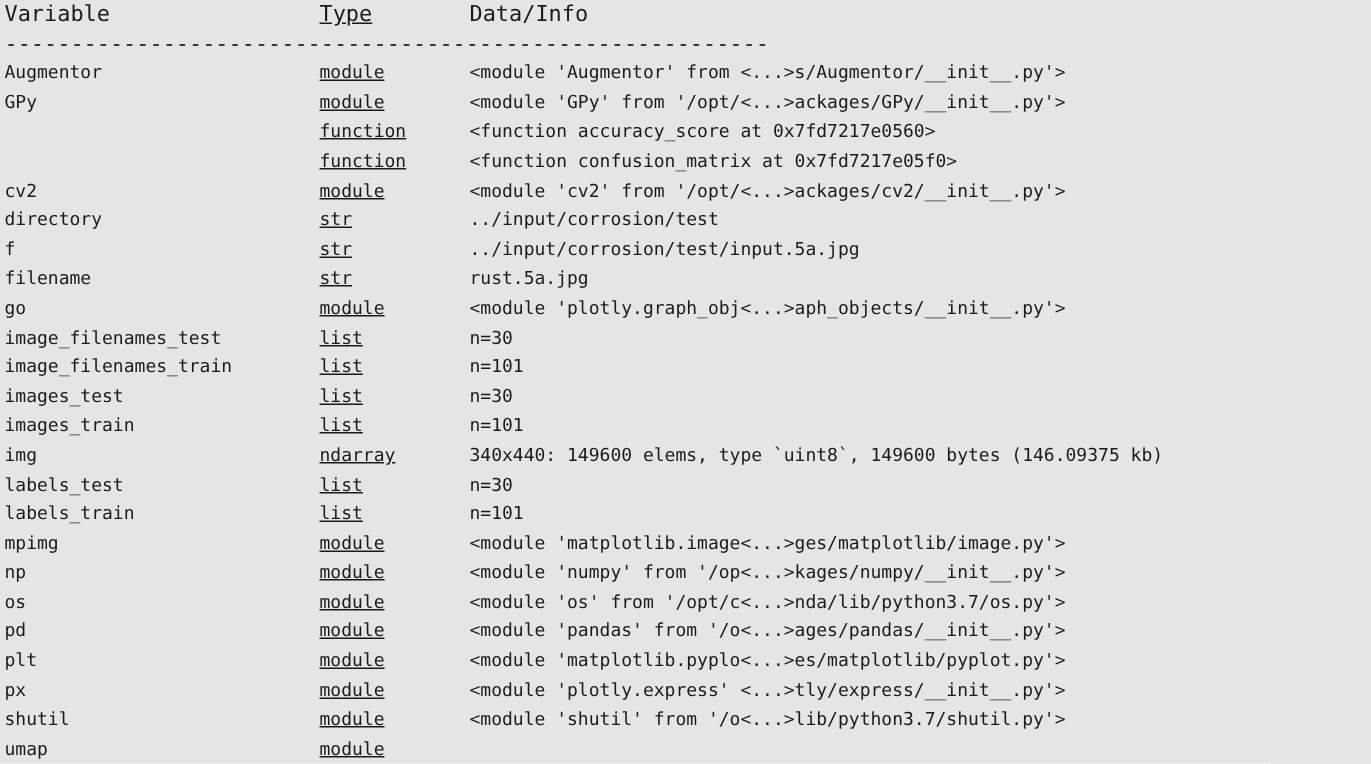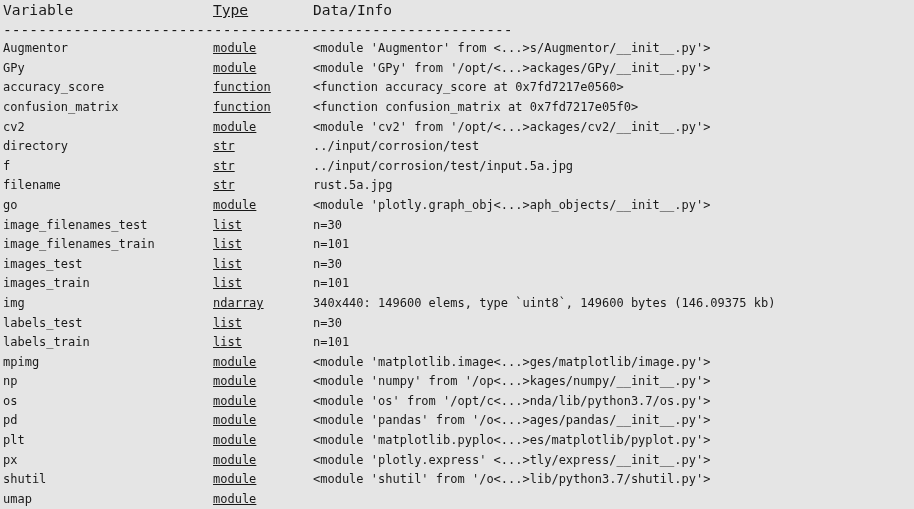"accuracy_score" span.col-var { html: <span>accuracy_score</span> -> none }
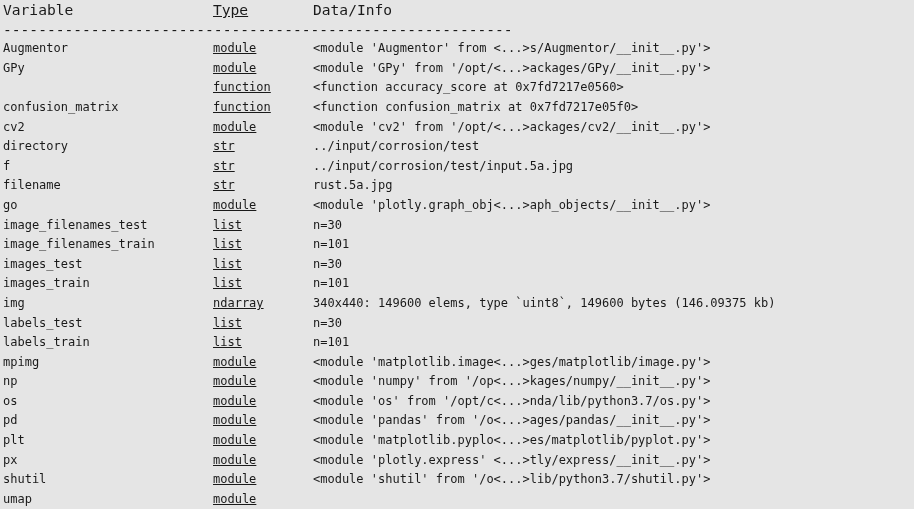"confusion_matrix" span.col-var { html: <span>confusion_matrix</span> -> none }
